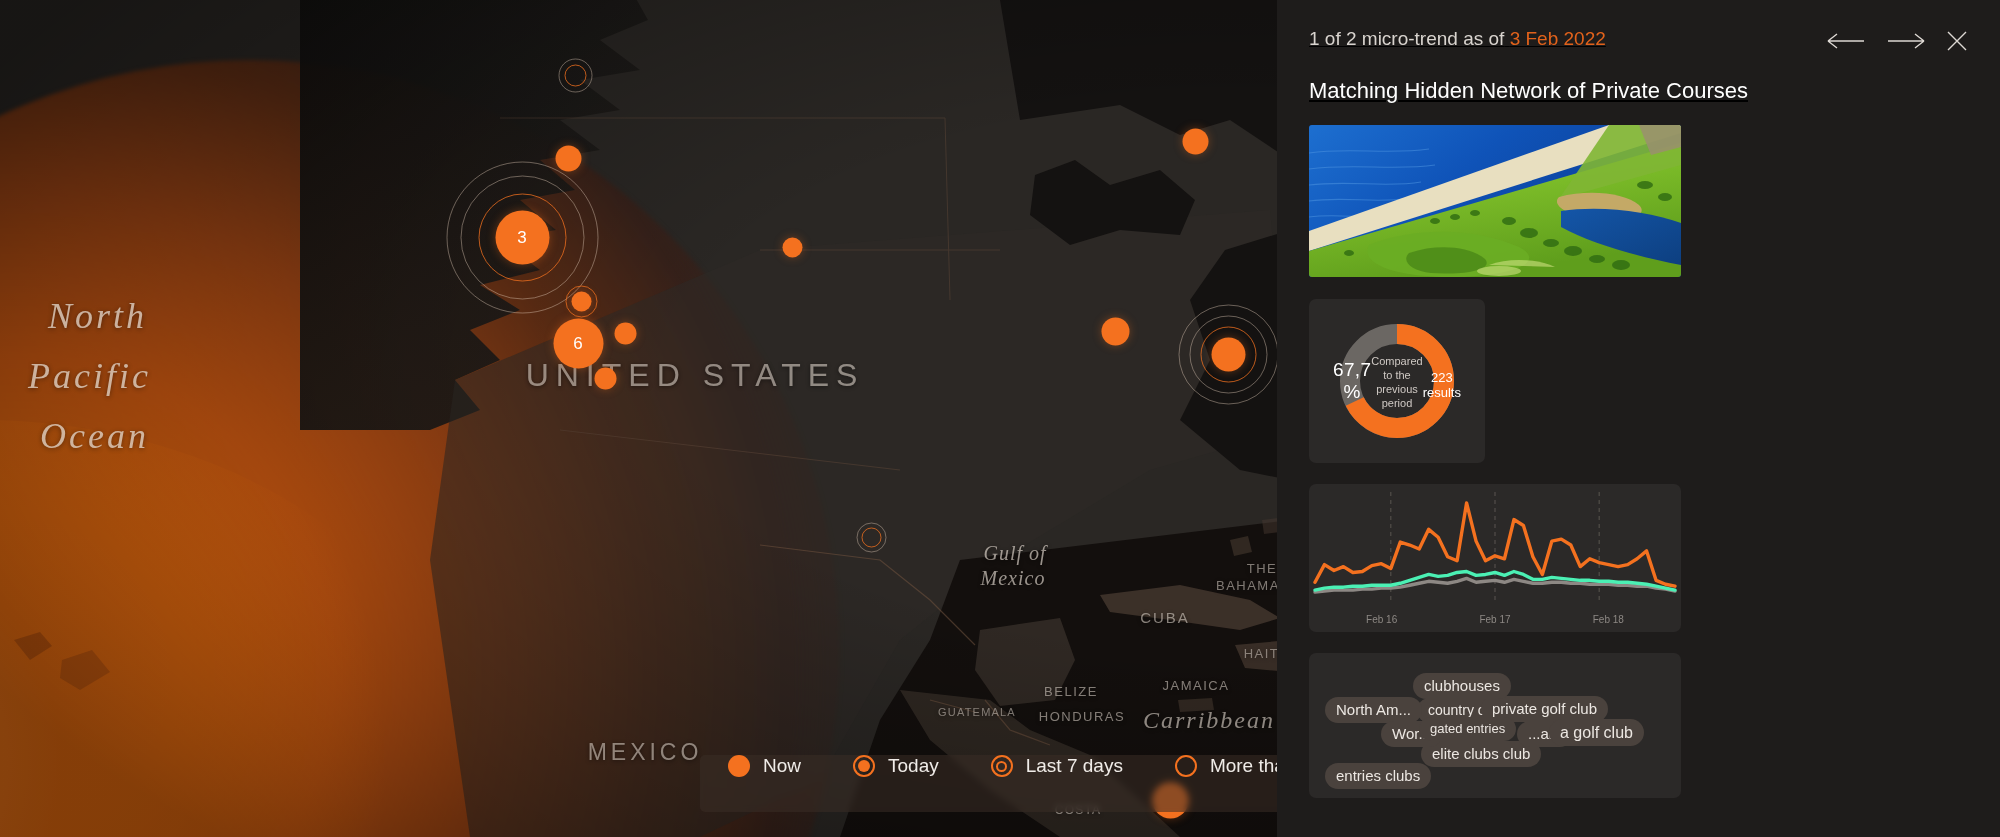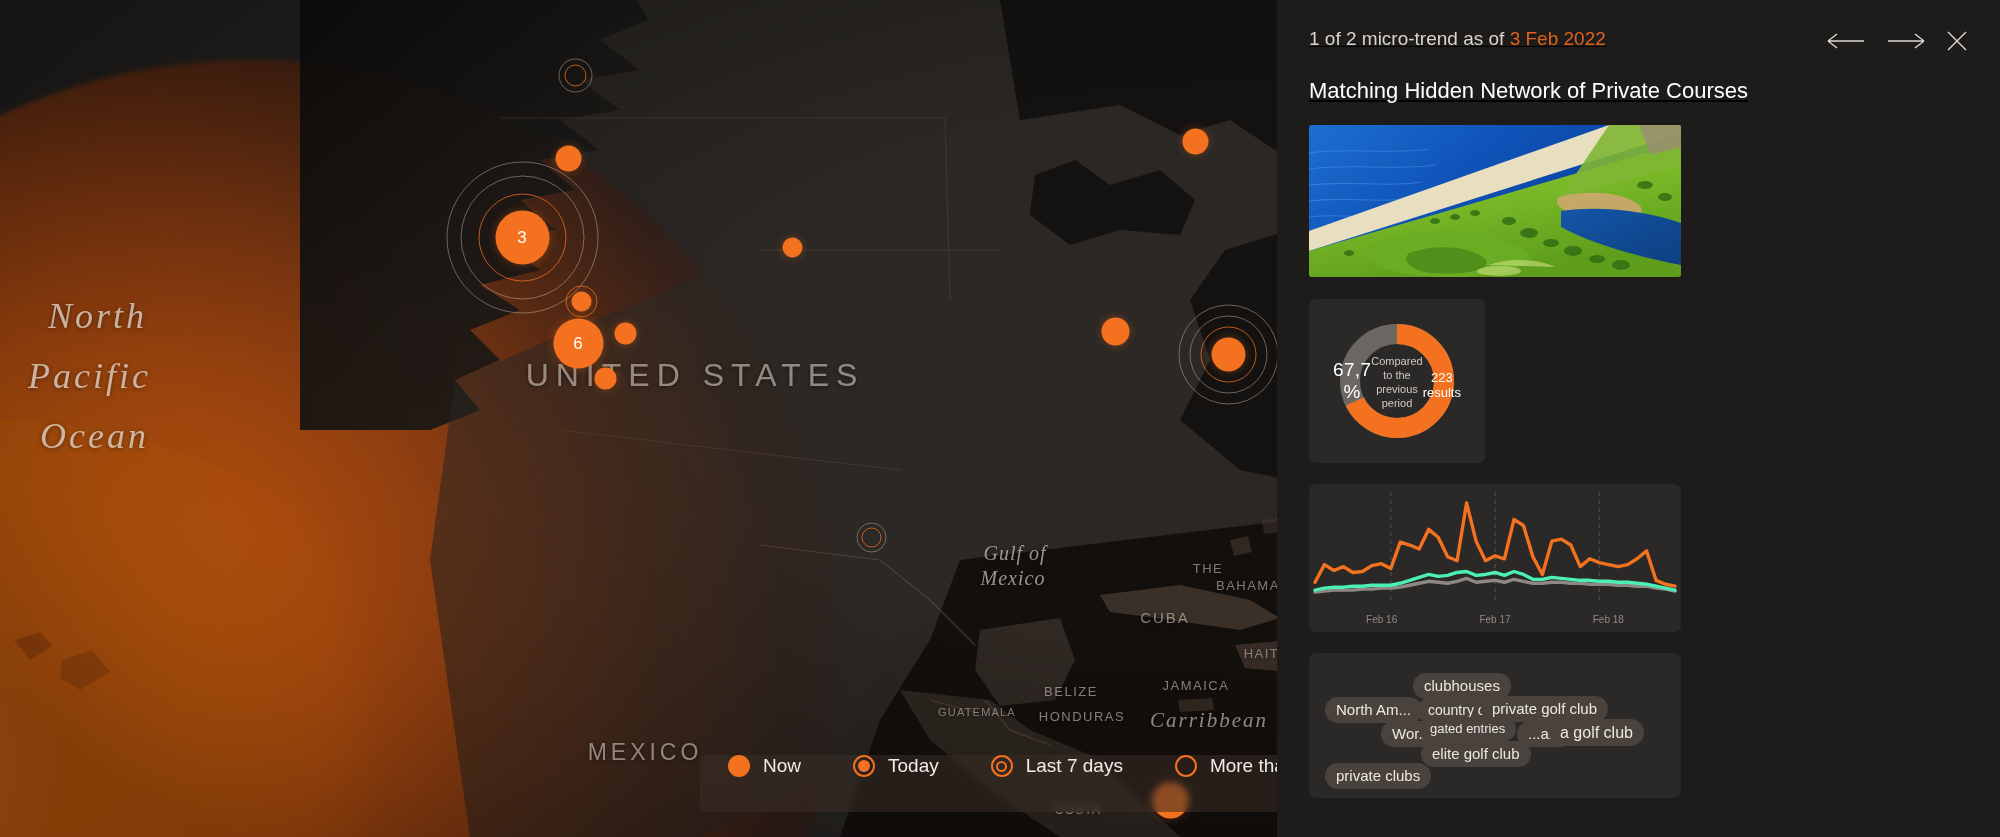"THE" div.country-label { left: 1208px -> 1262px }
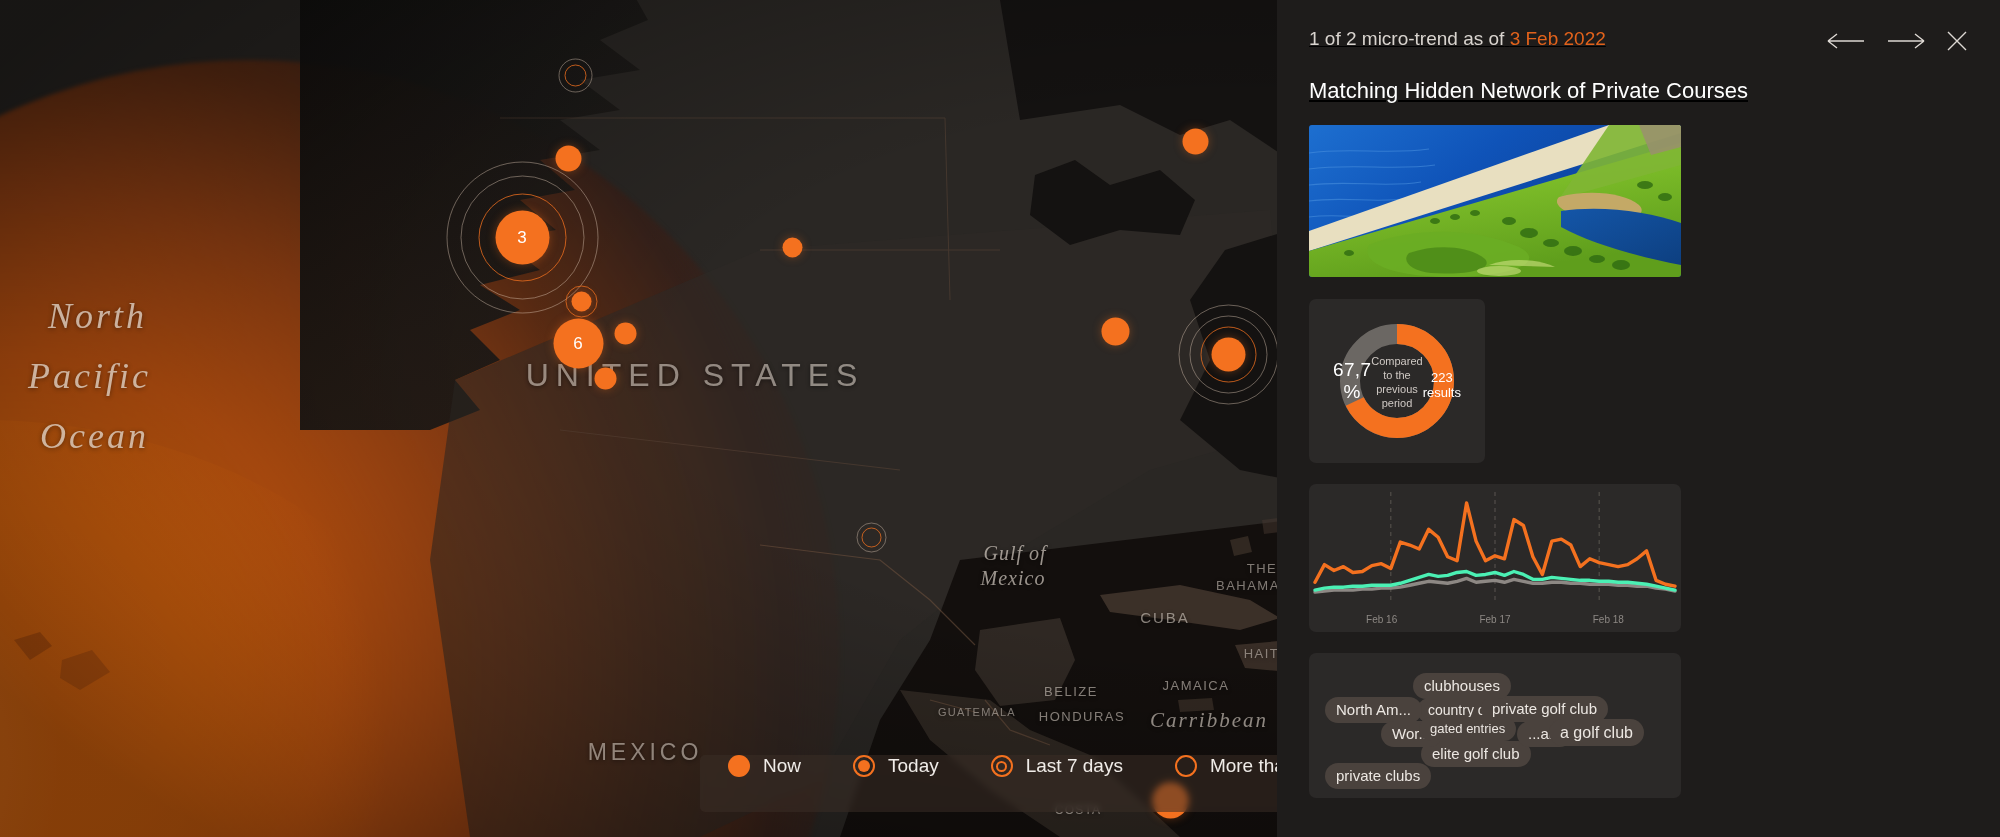"Carribbean" div.country-label { font-size: 21px -> 24px }
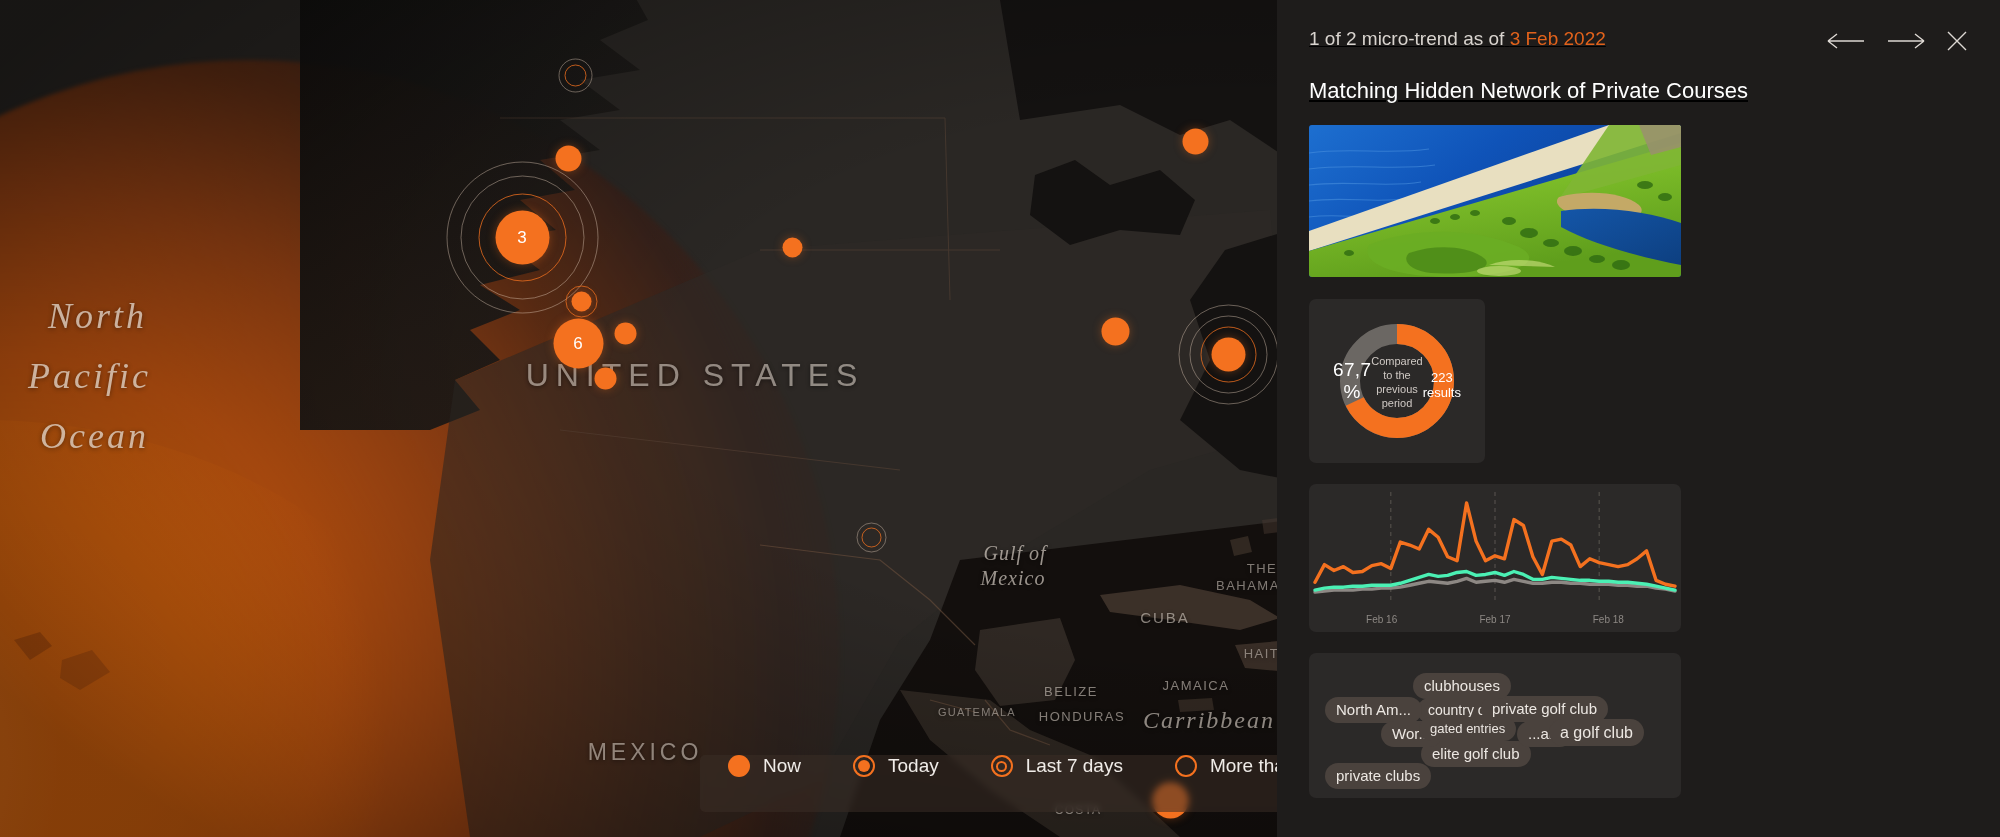"elite golf club" div.tag { text: golf -> clubs }
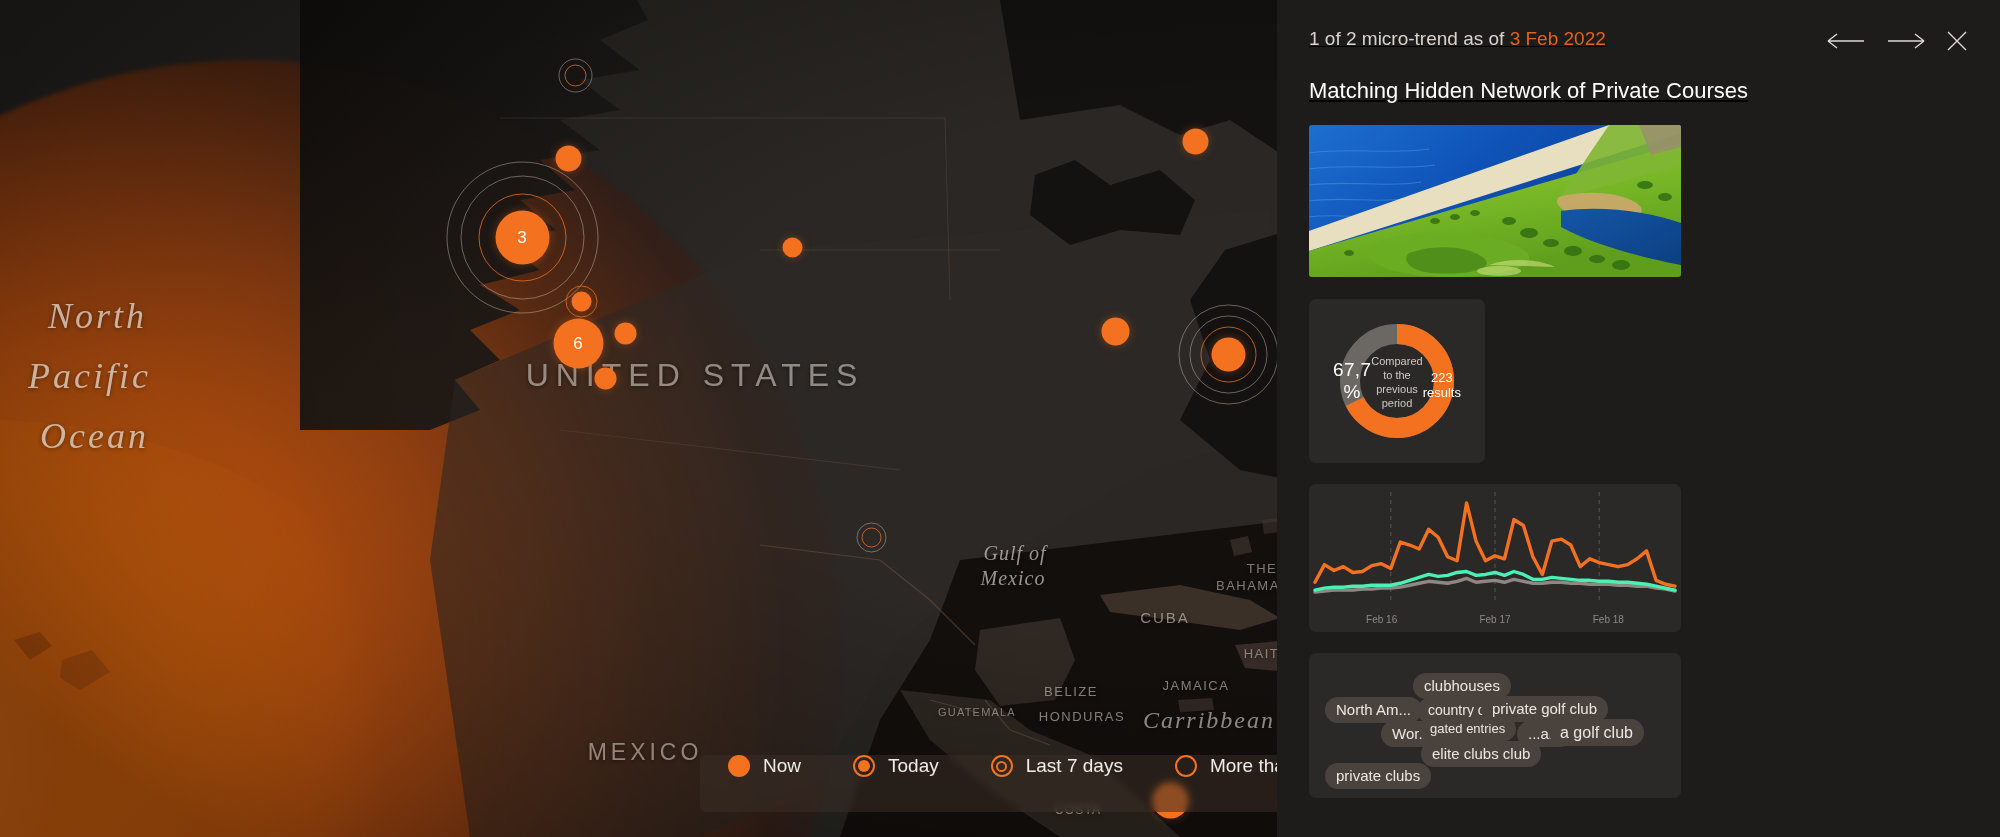"private clubs" div.tag { text: private -> entries }
